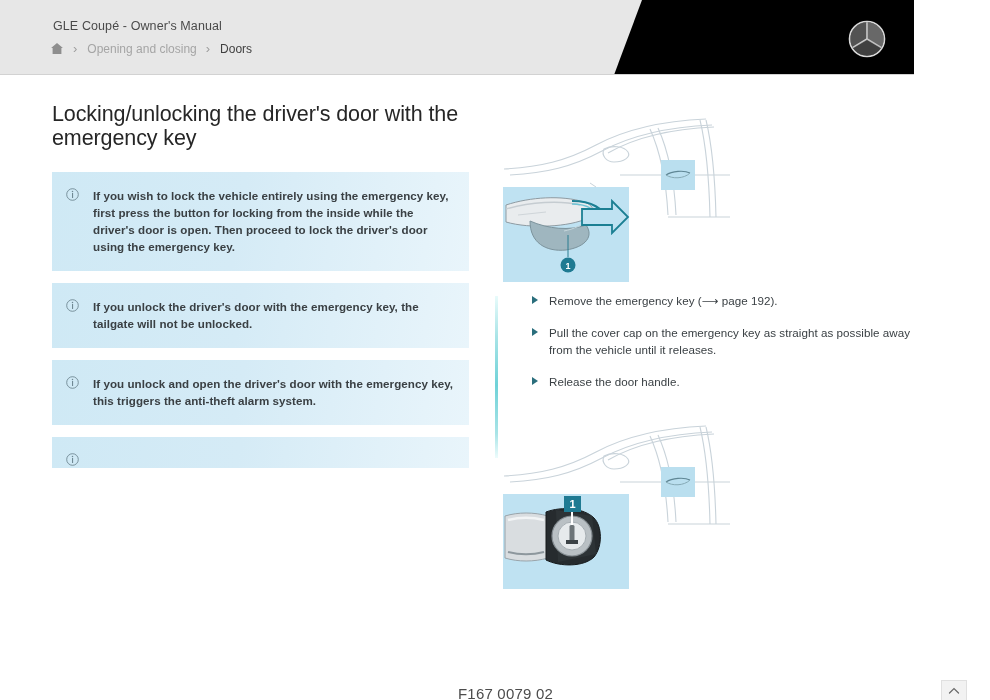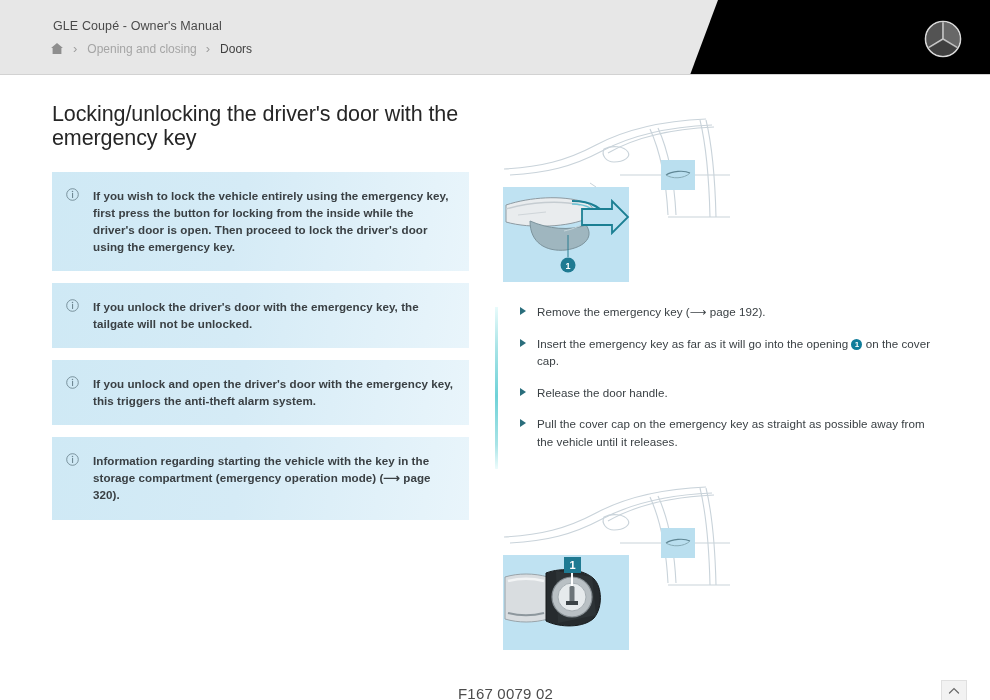"GLE Coupé - Owner's Manual" #header { width: 990px -> 914px }
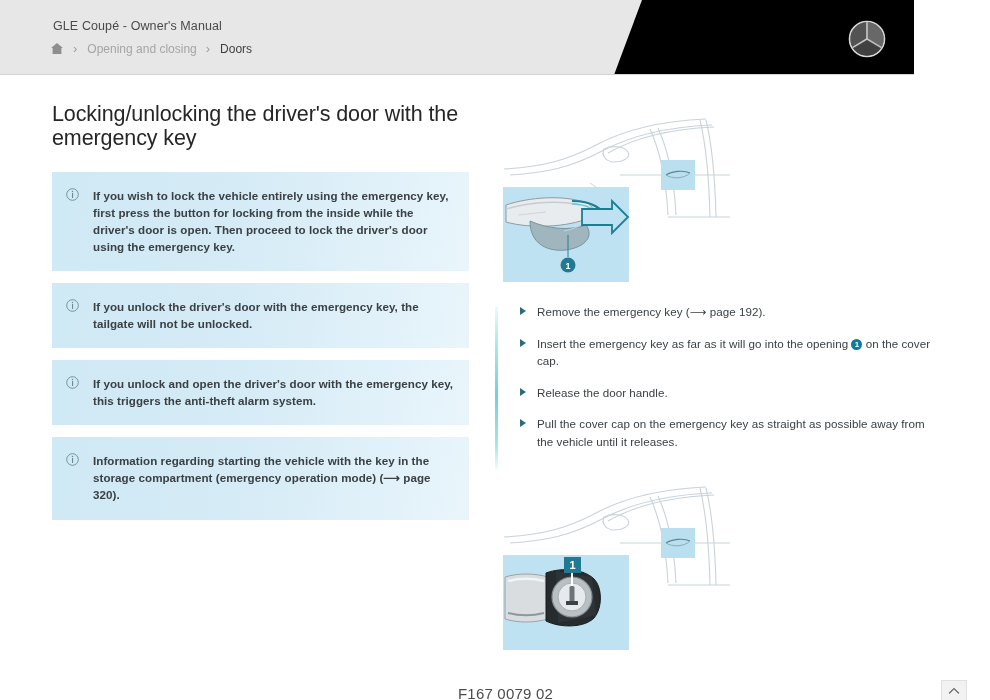"Remove the emergency key (⟶" #steps { margin-top: 18px -> 7px; padding-left: 16px -> 28px }
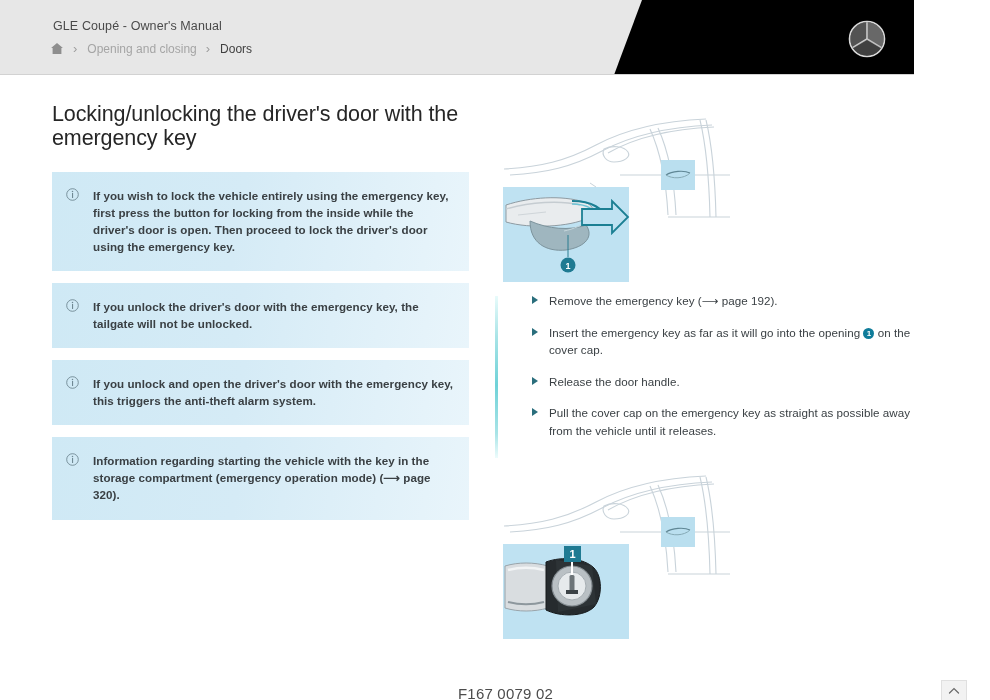"Insert the emergency key as" div.step { html: <div> <span></span> <p><span>Insert the emergency key as far as it will go into the opening </span><span>1</span><span> on the cover cap.</span></p> </div> -> none }
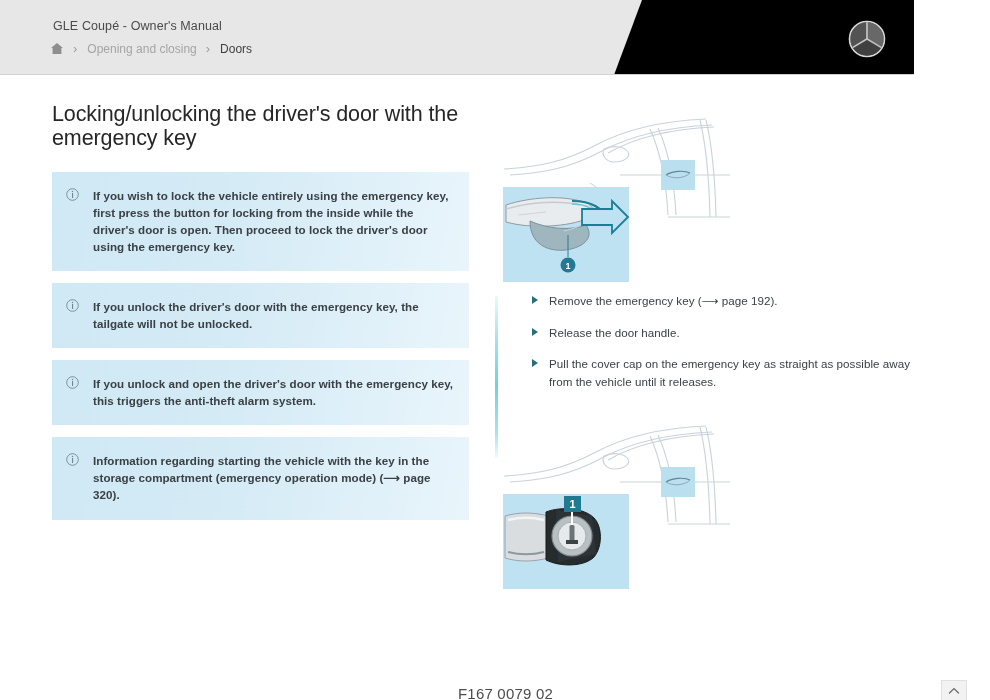"Release the door handle." div.step { order: before "Pull the cover cap on" -> after "Pull the cover cap on" }
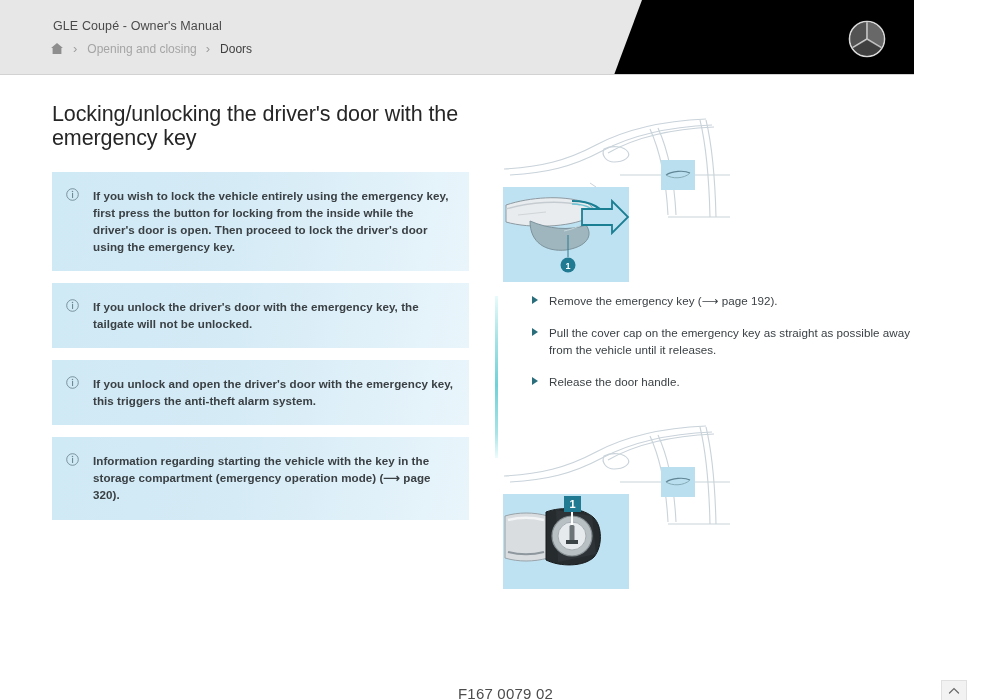"Information regarding starting the" p { html: <p>Information regarding starting the vehicle with the key in the storage compartment (emergency operation mode) (⟶ page 320).</p> -> none }
